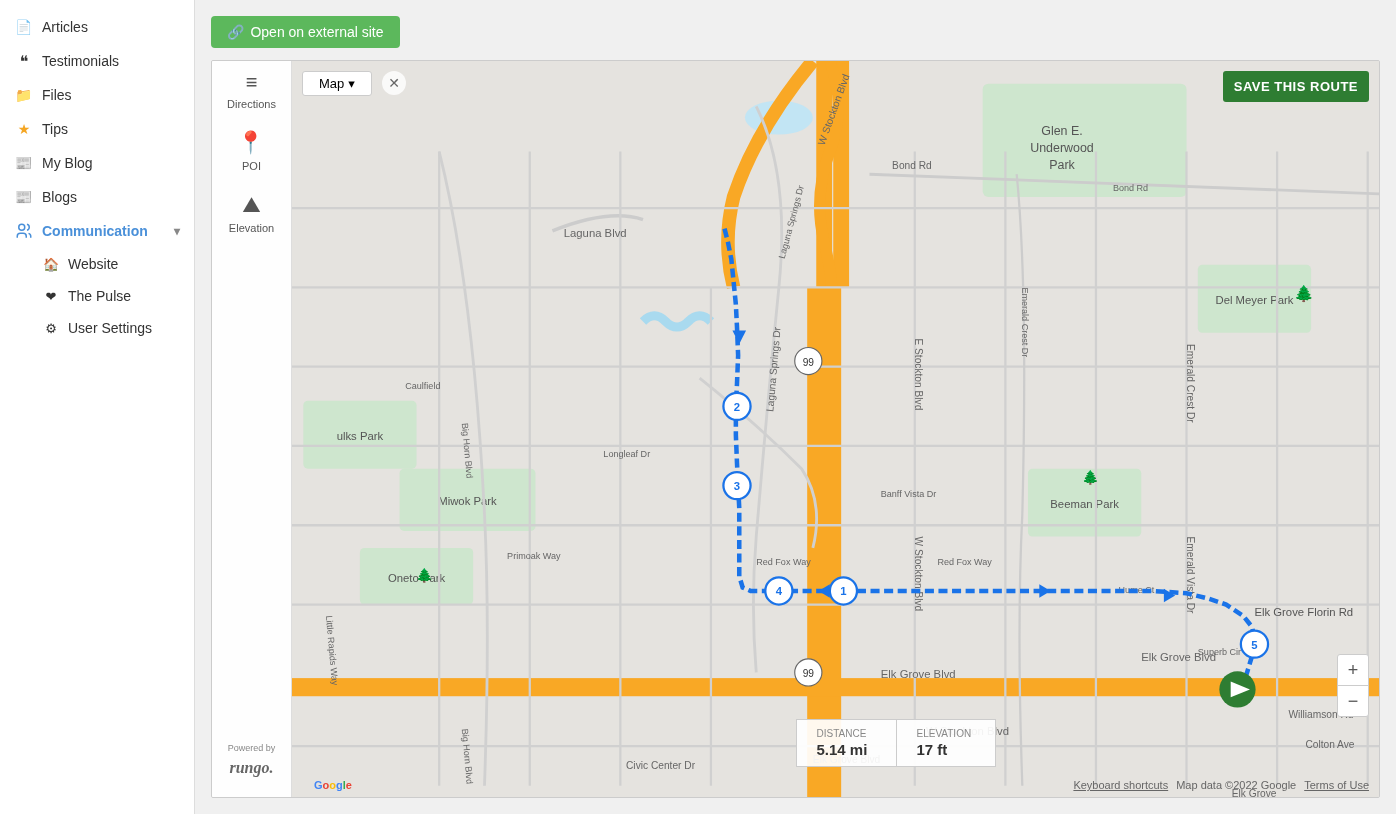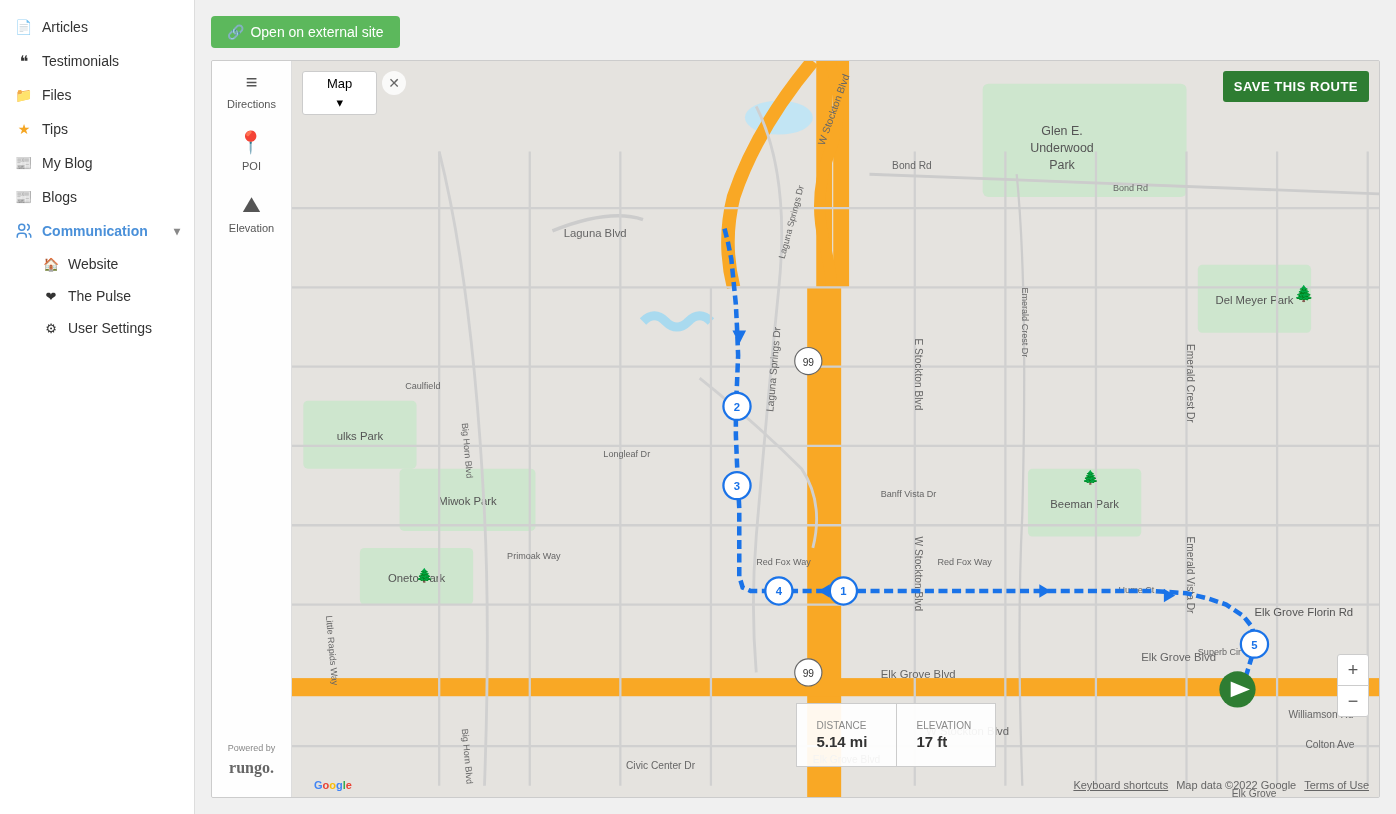"Map" .map-type-selector { flex-direction: column -> none; padding: 4px 24px -> 4px 16px }
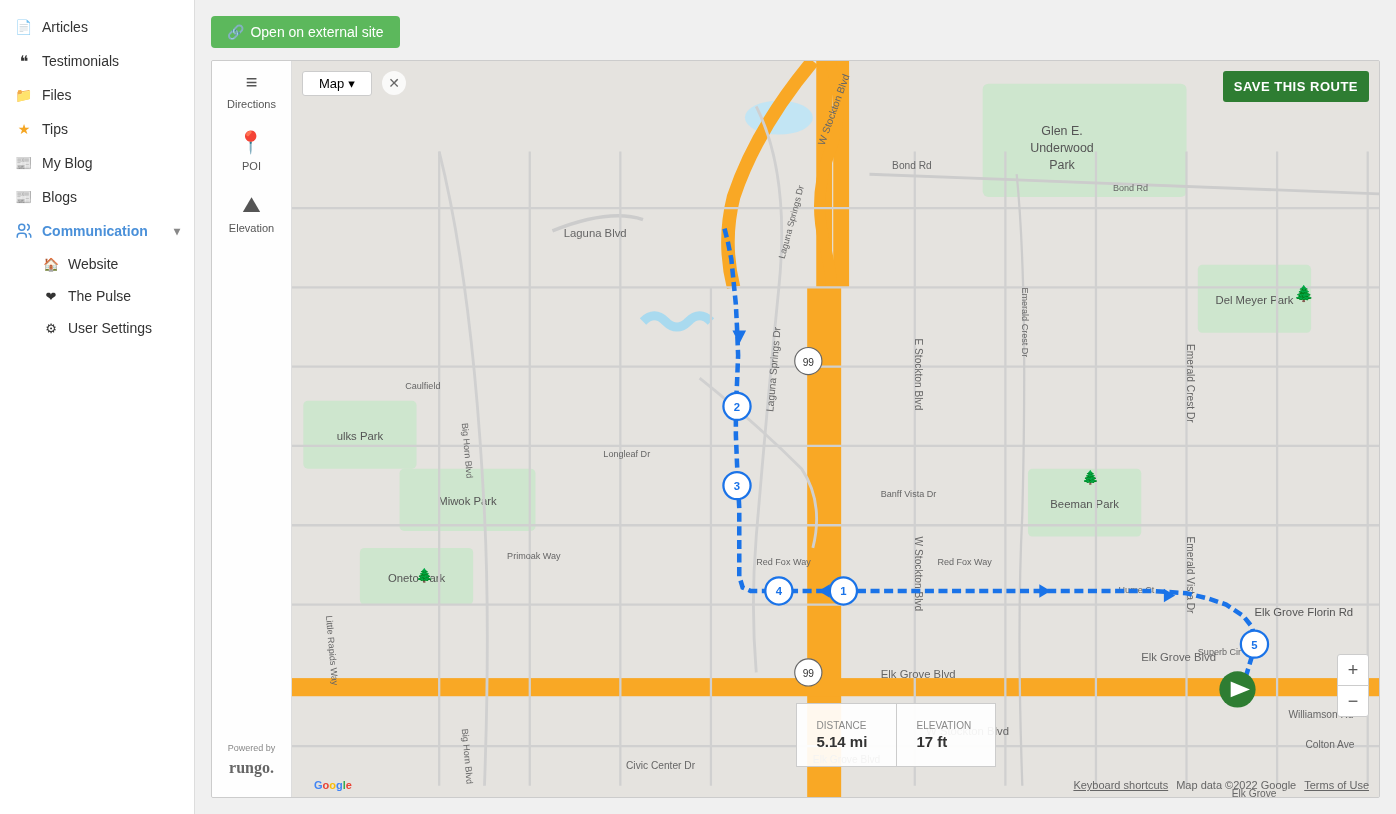"DISTANCE" .info-box { padding: 16px 20px -> 8px 20px }
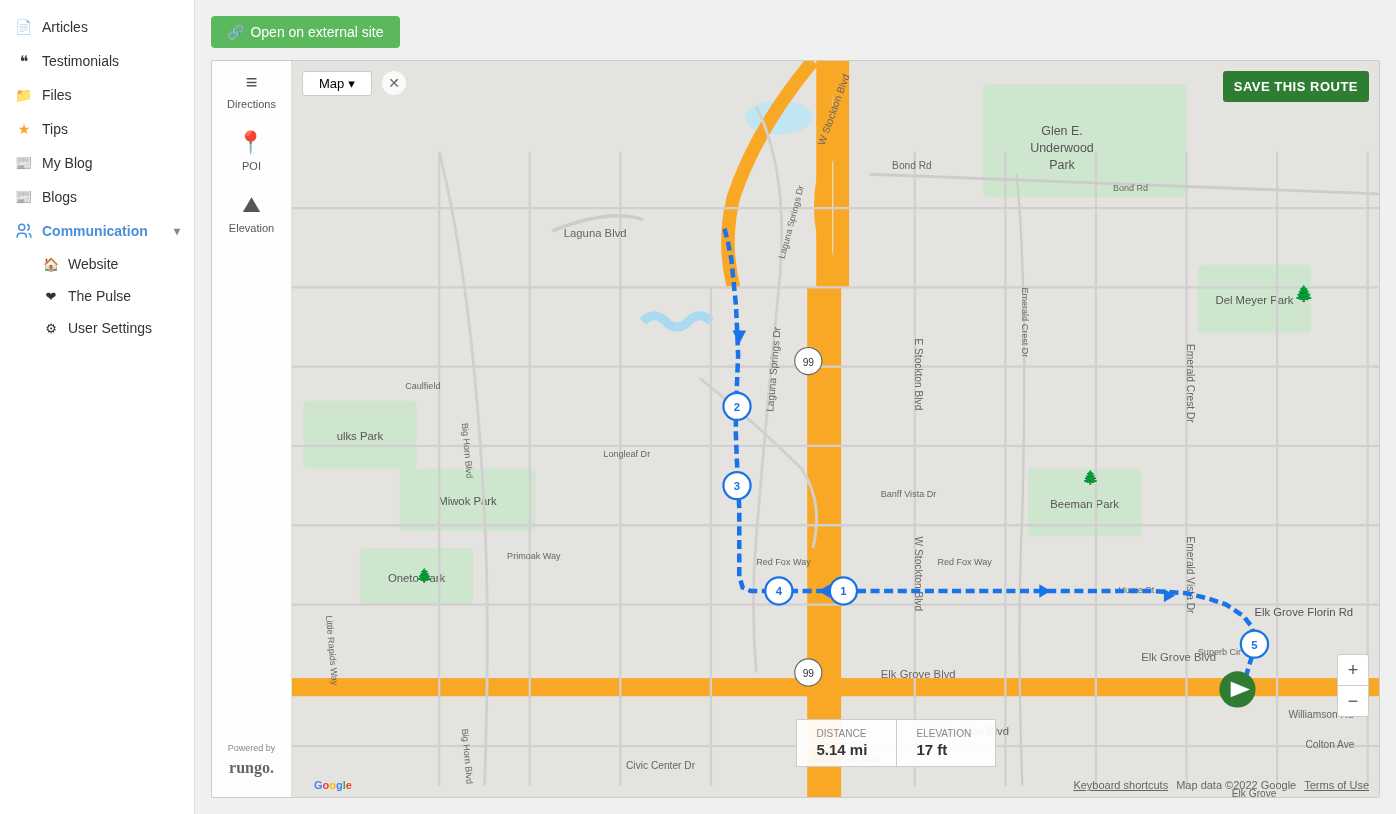"rungo." .rungo-logo { font-style: none -> italic }
